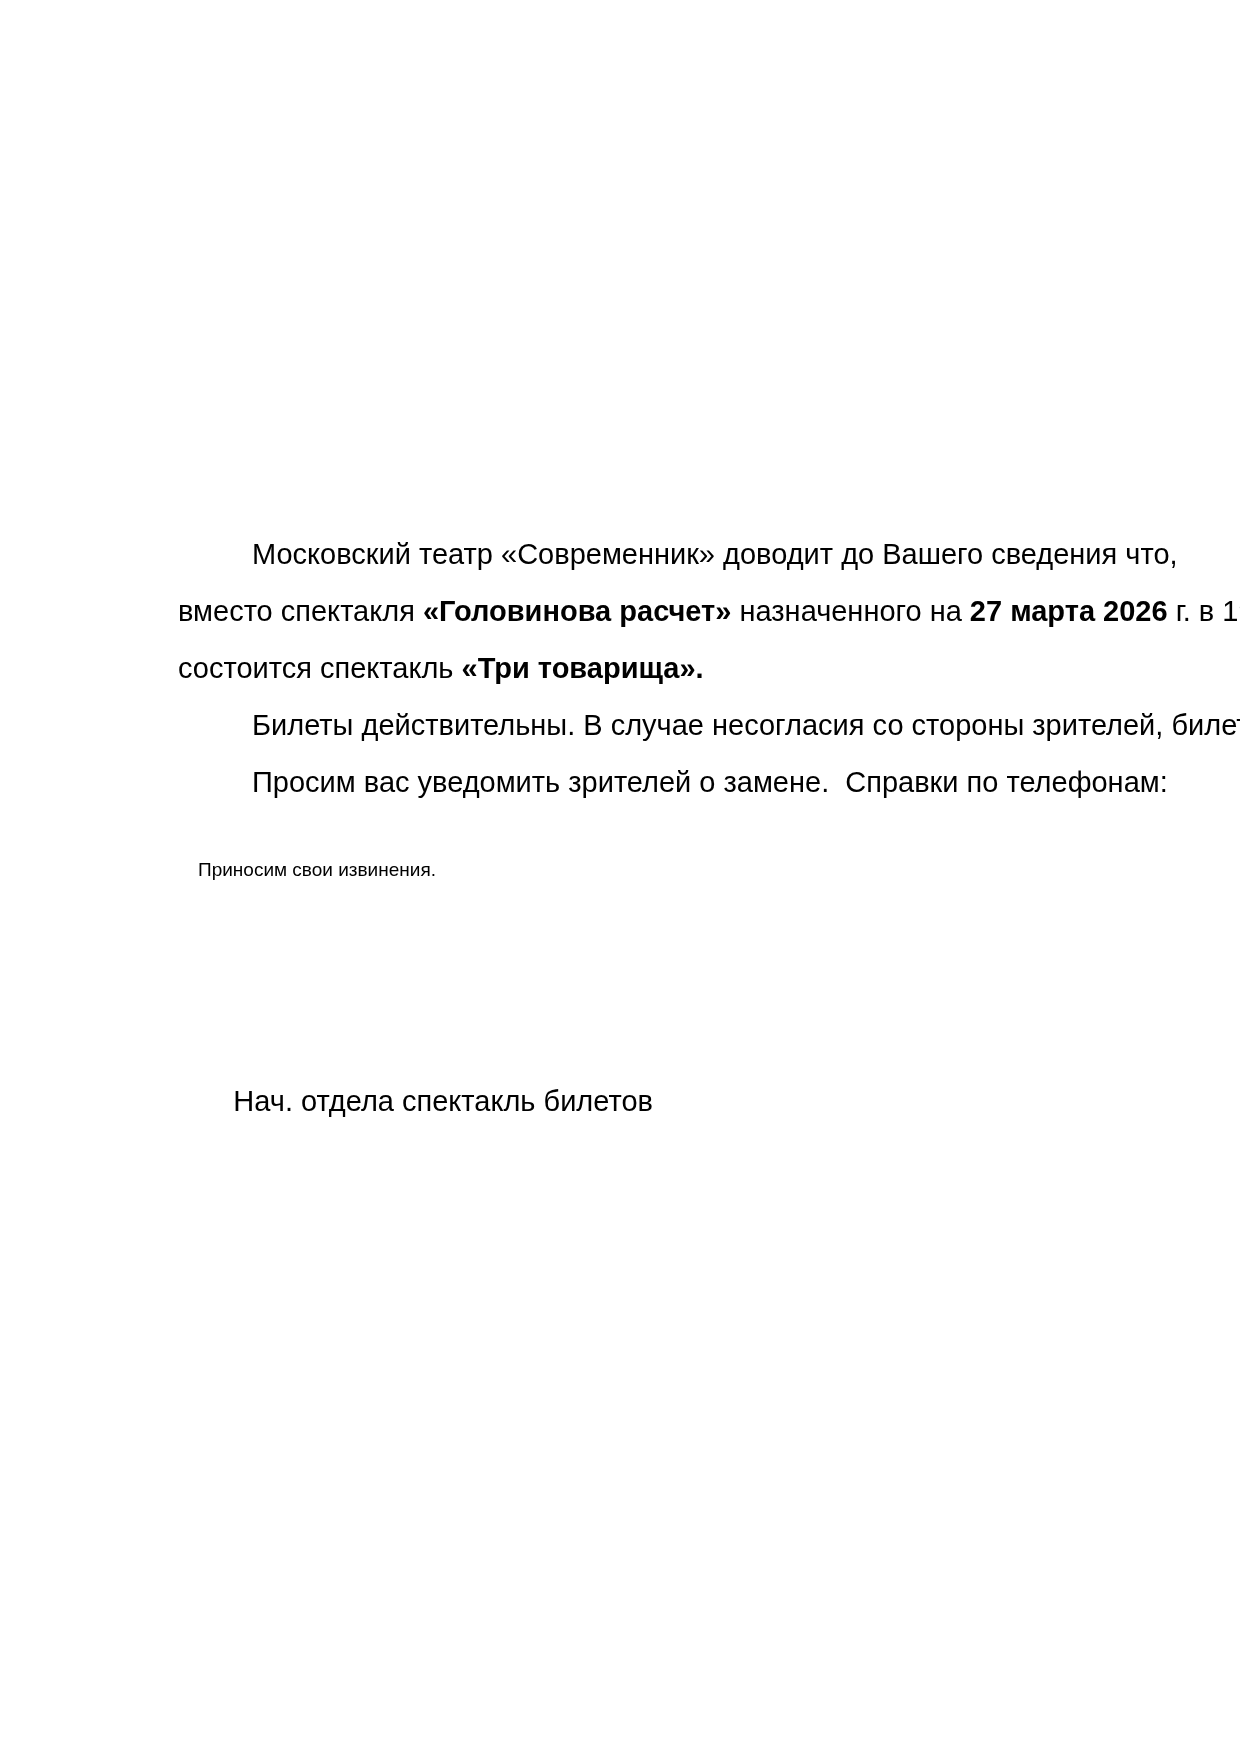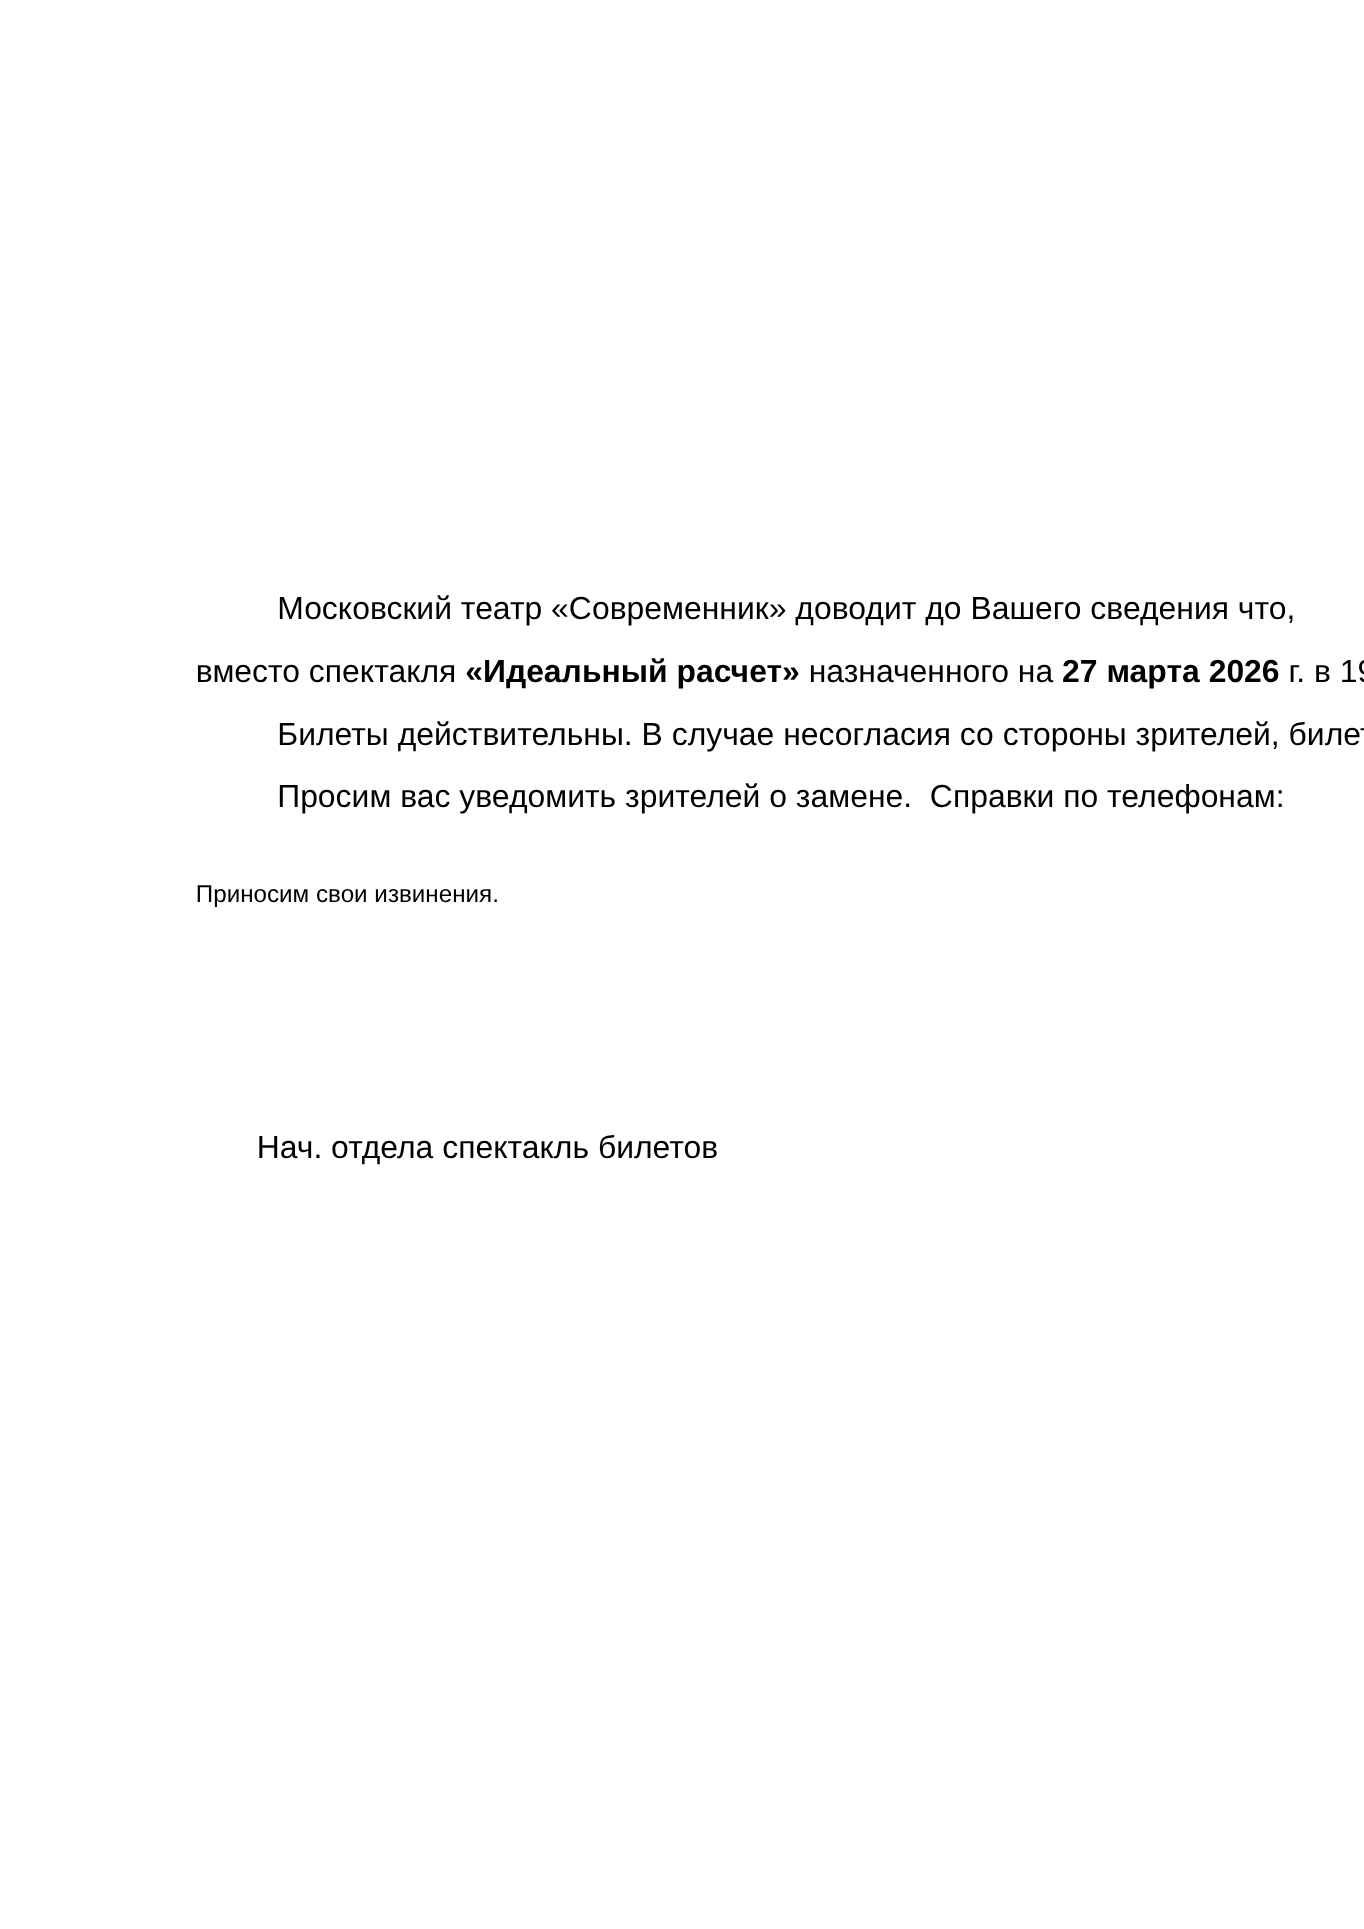"«Идеальный расчет»" b { text: Идеальный -> Головинова }
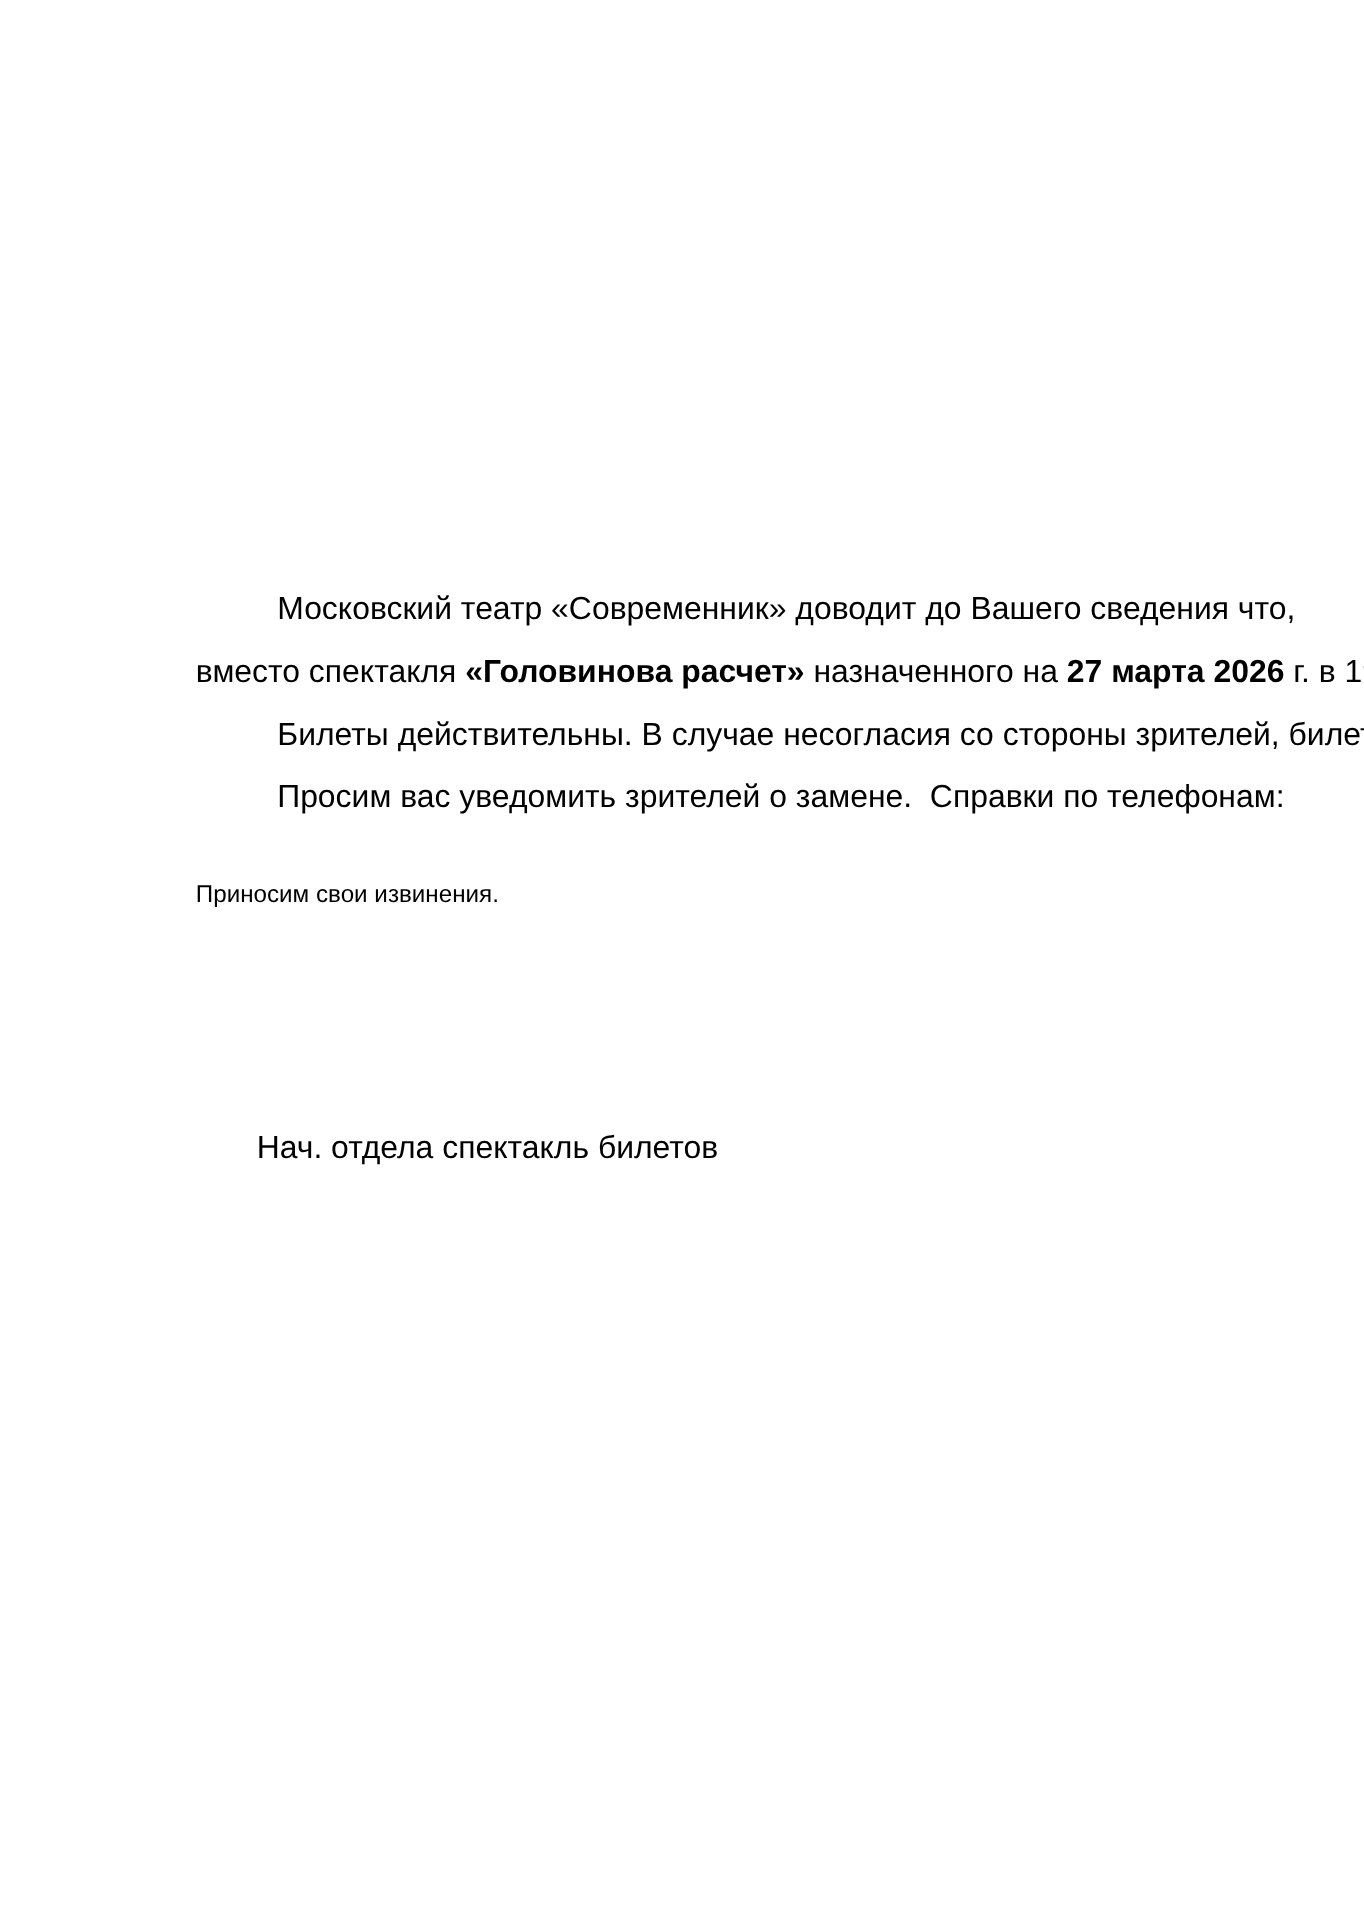"состоится спектакль «Три товарища»." div.line { html: none -> <div><span>состоится спектакль </span><b>«Три товарища».</b></div> }
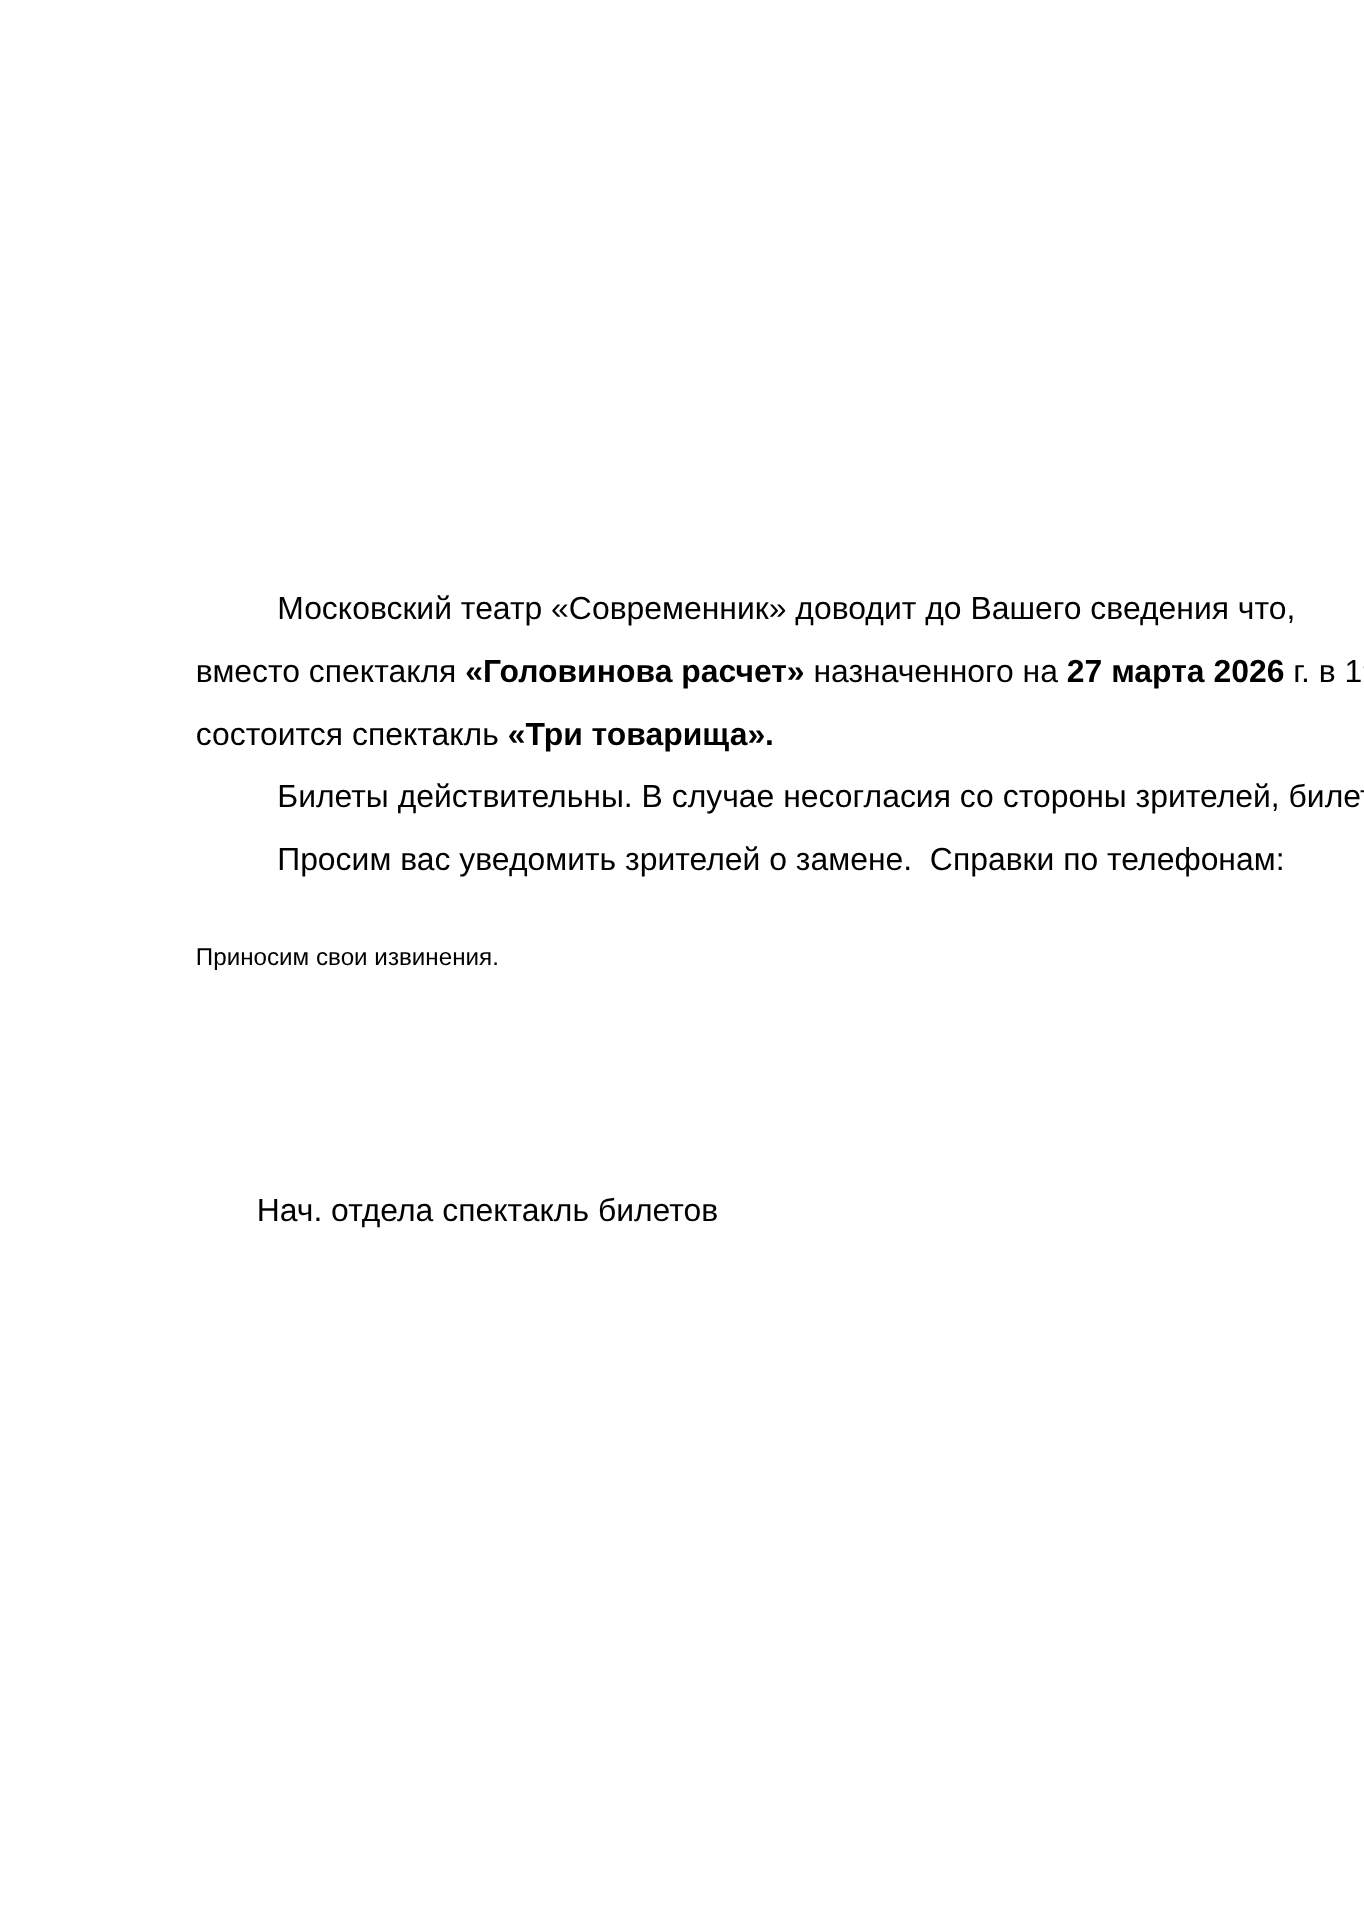"Приносим свои извинения." .closing-line { font-size: 22px -> 19px; margin-left: none -> 20px }
